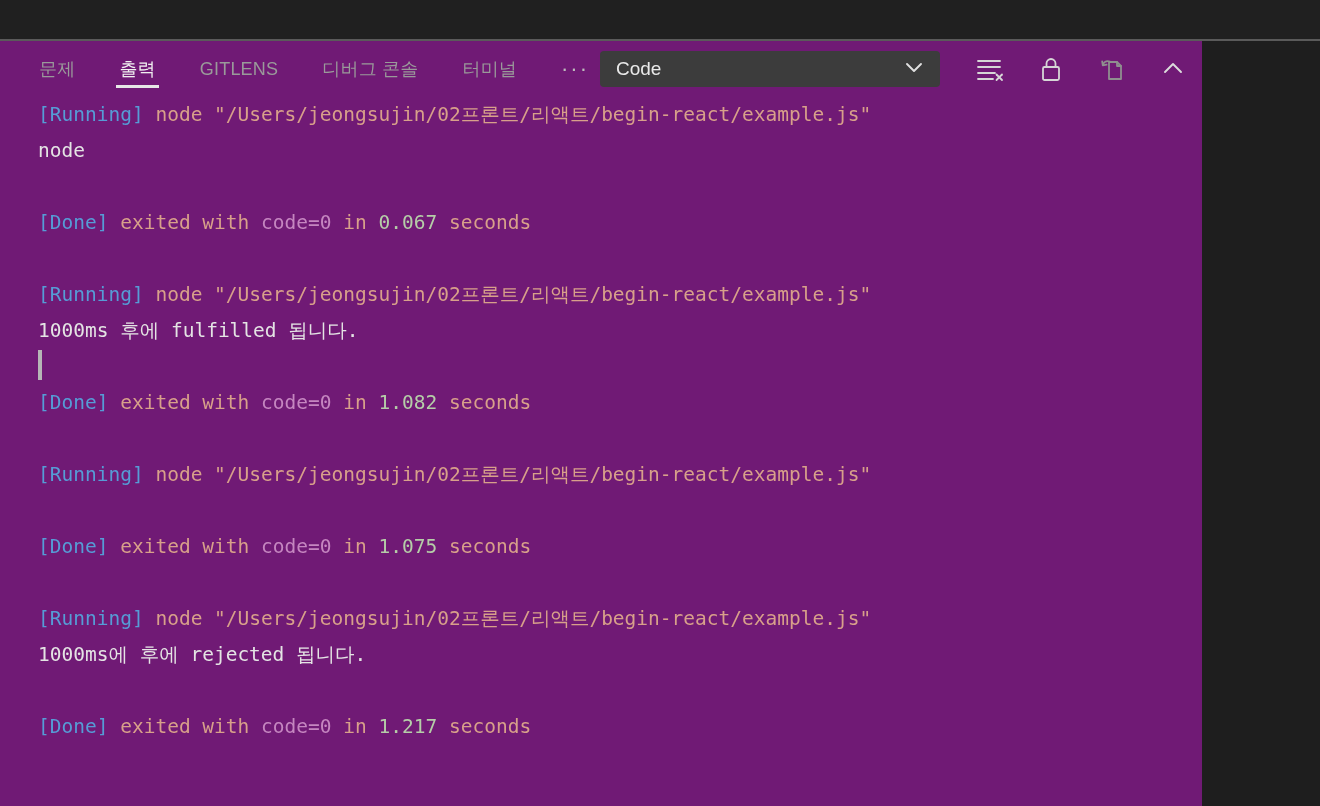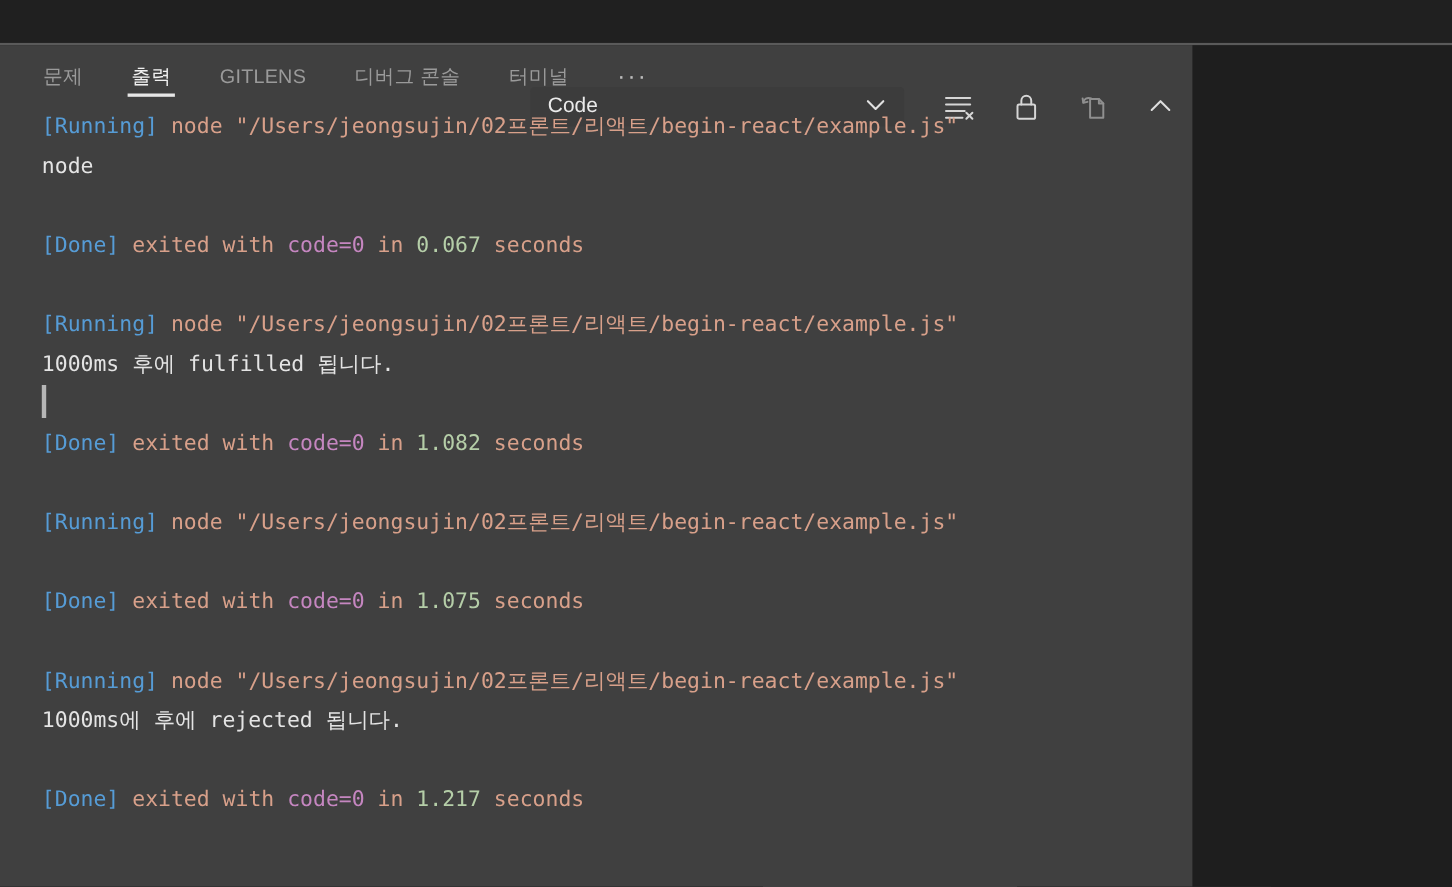"문제" #panel { background: #404040 -> #701a75; width: 1084px -> 1202px }
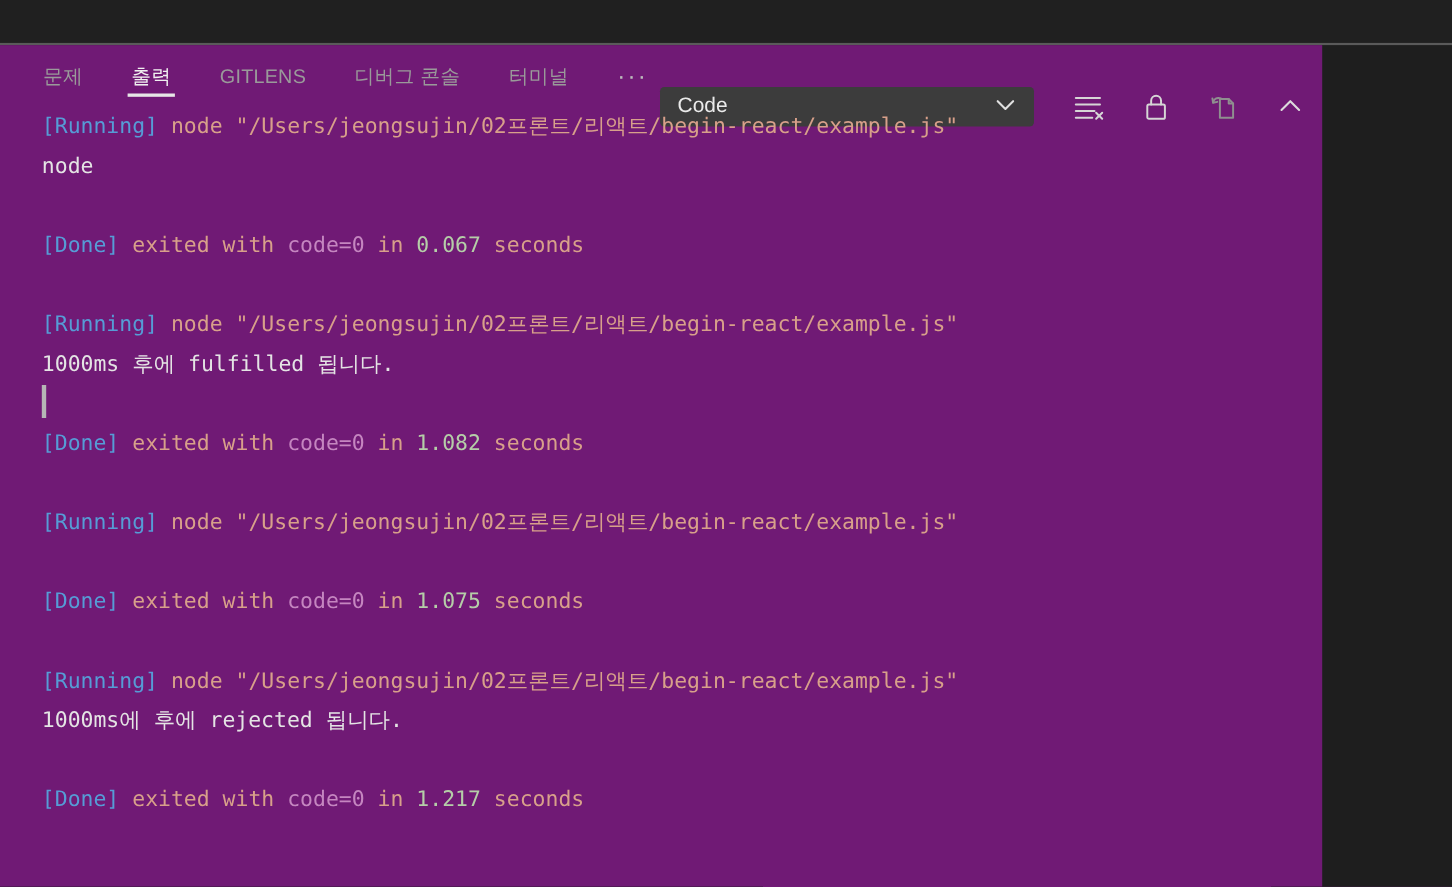"Code" #panel-actions { margin-top: 28px -> none }
